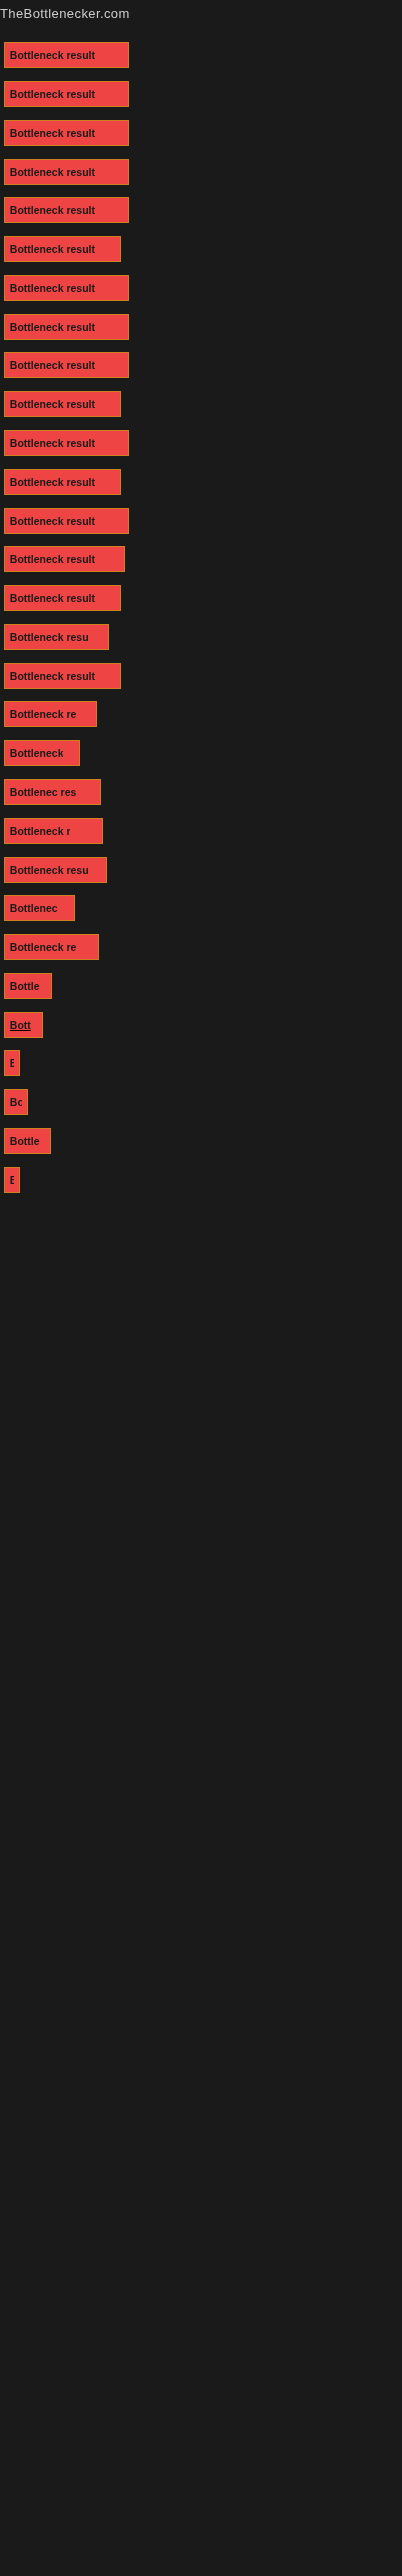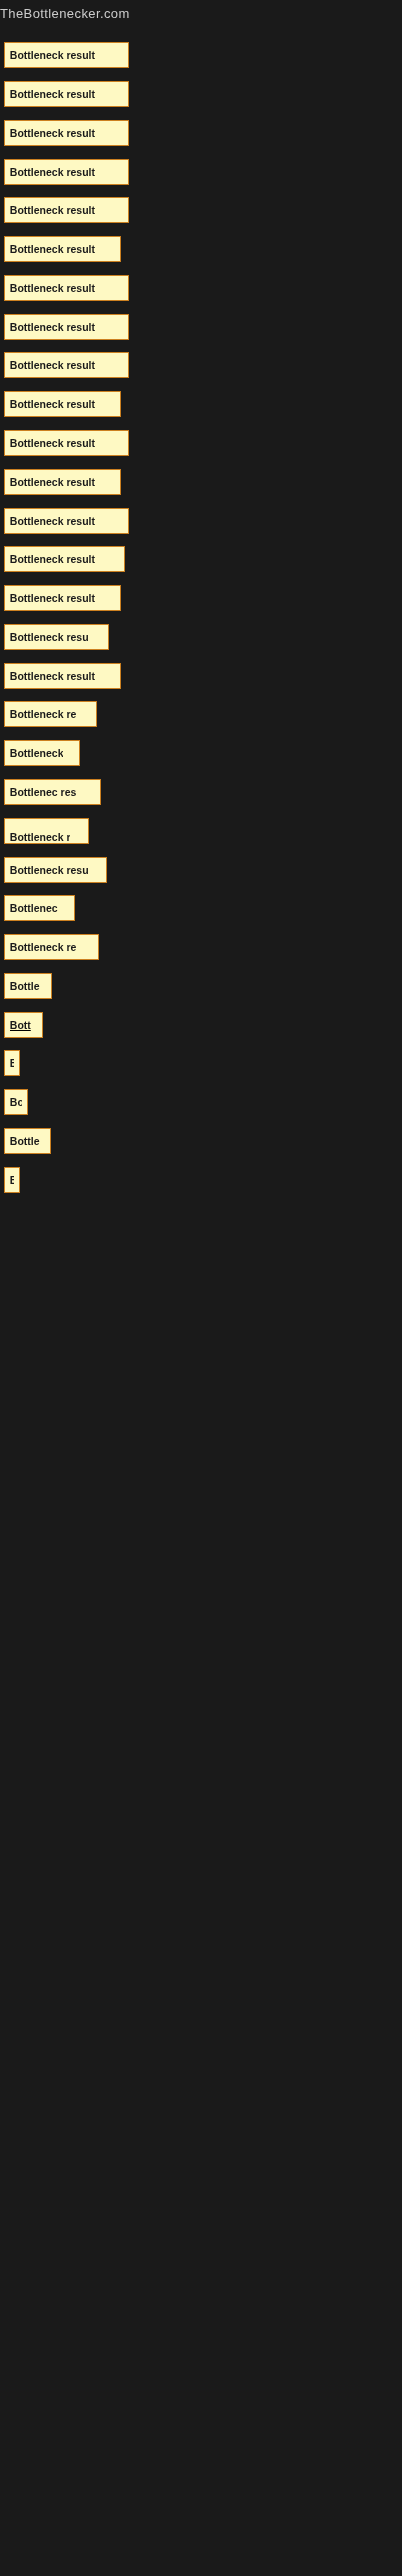"Bottleneck result" .bar { background-color: #fef9c3 -> #ef4444 }
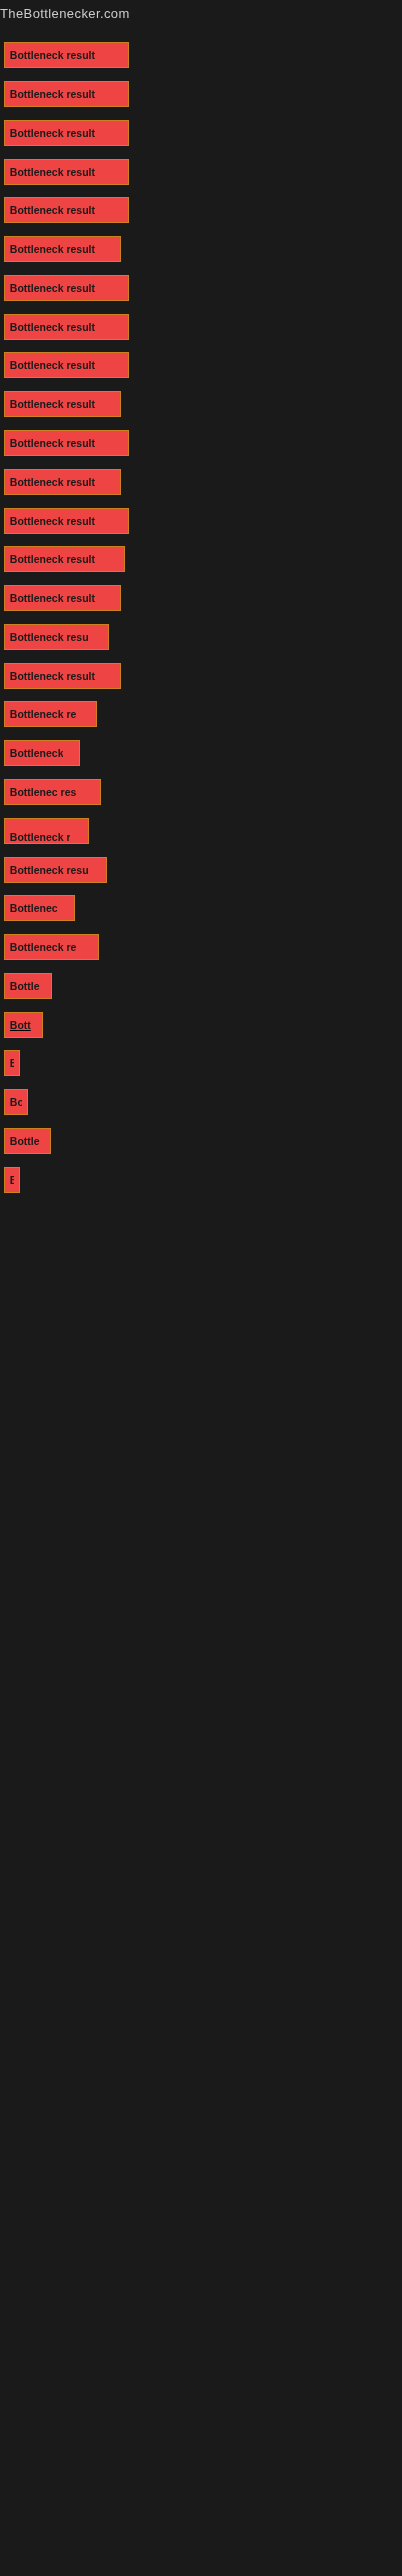"Bottleneck r" div.bar { align-items: flex-end -> none; width: 85px -> 99px }
